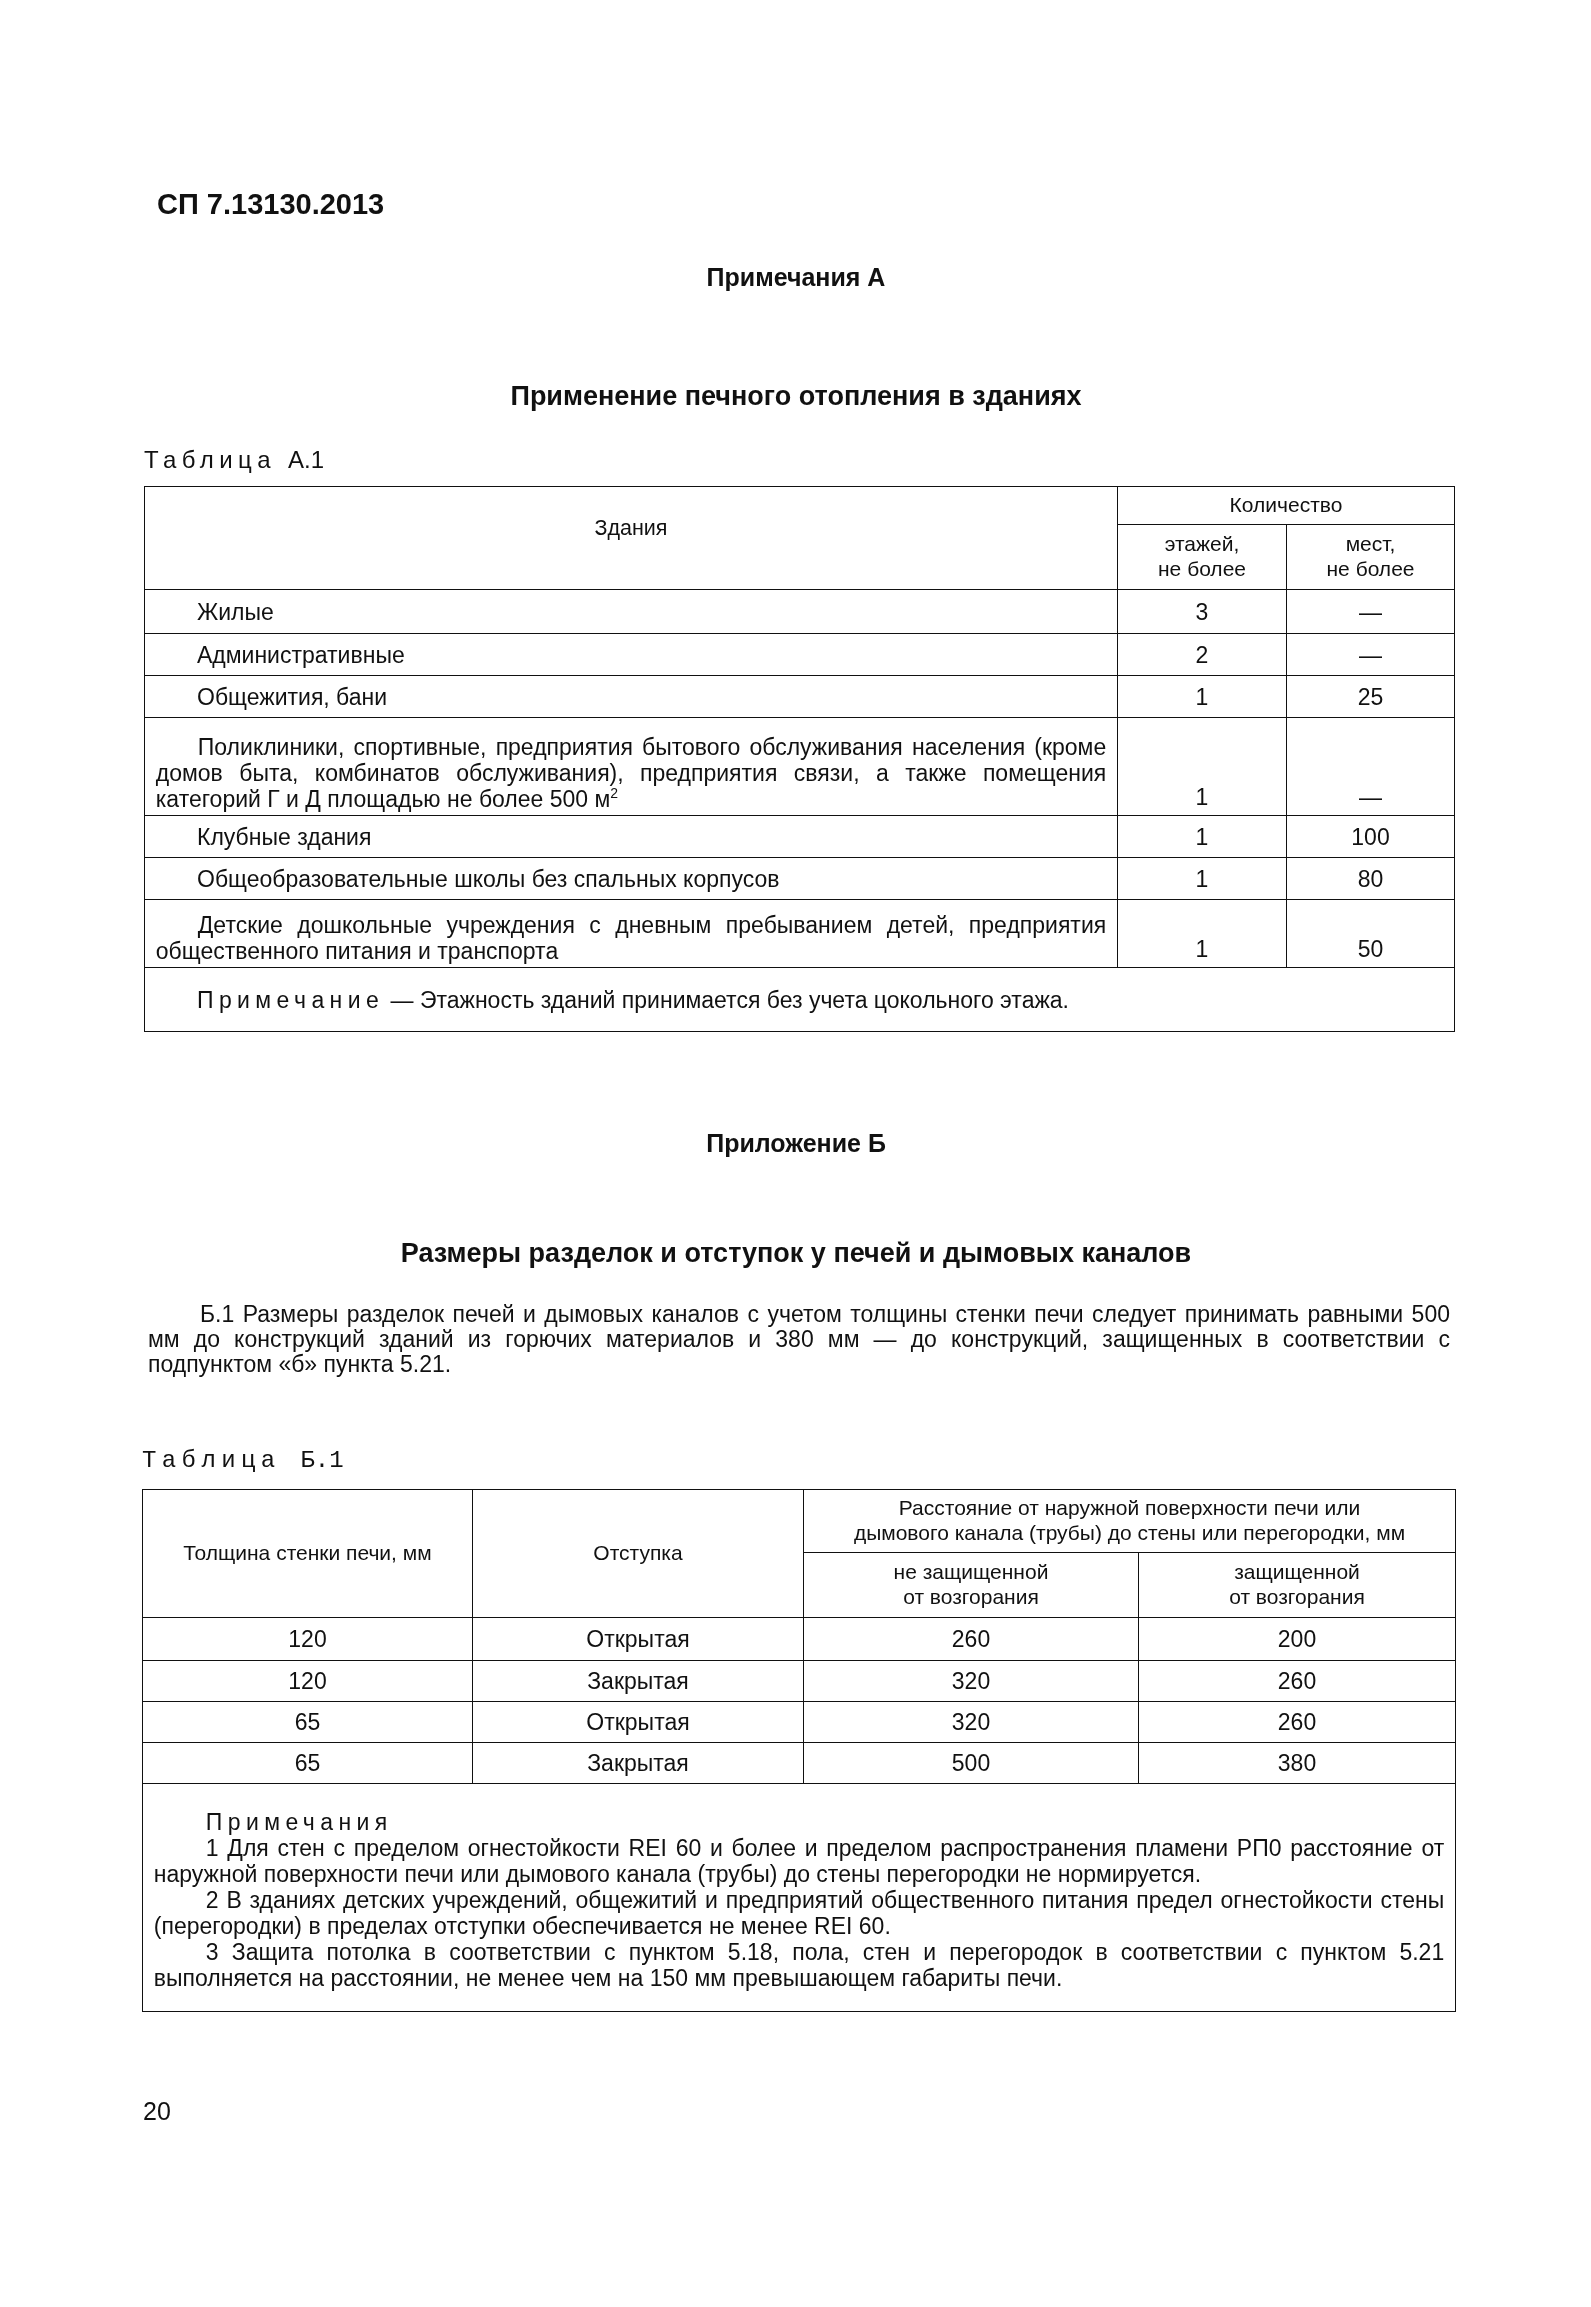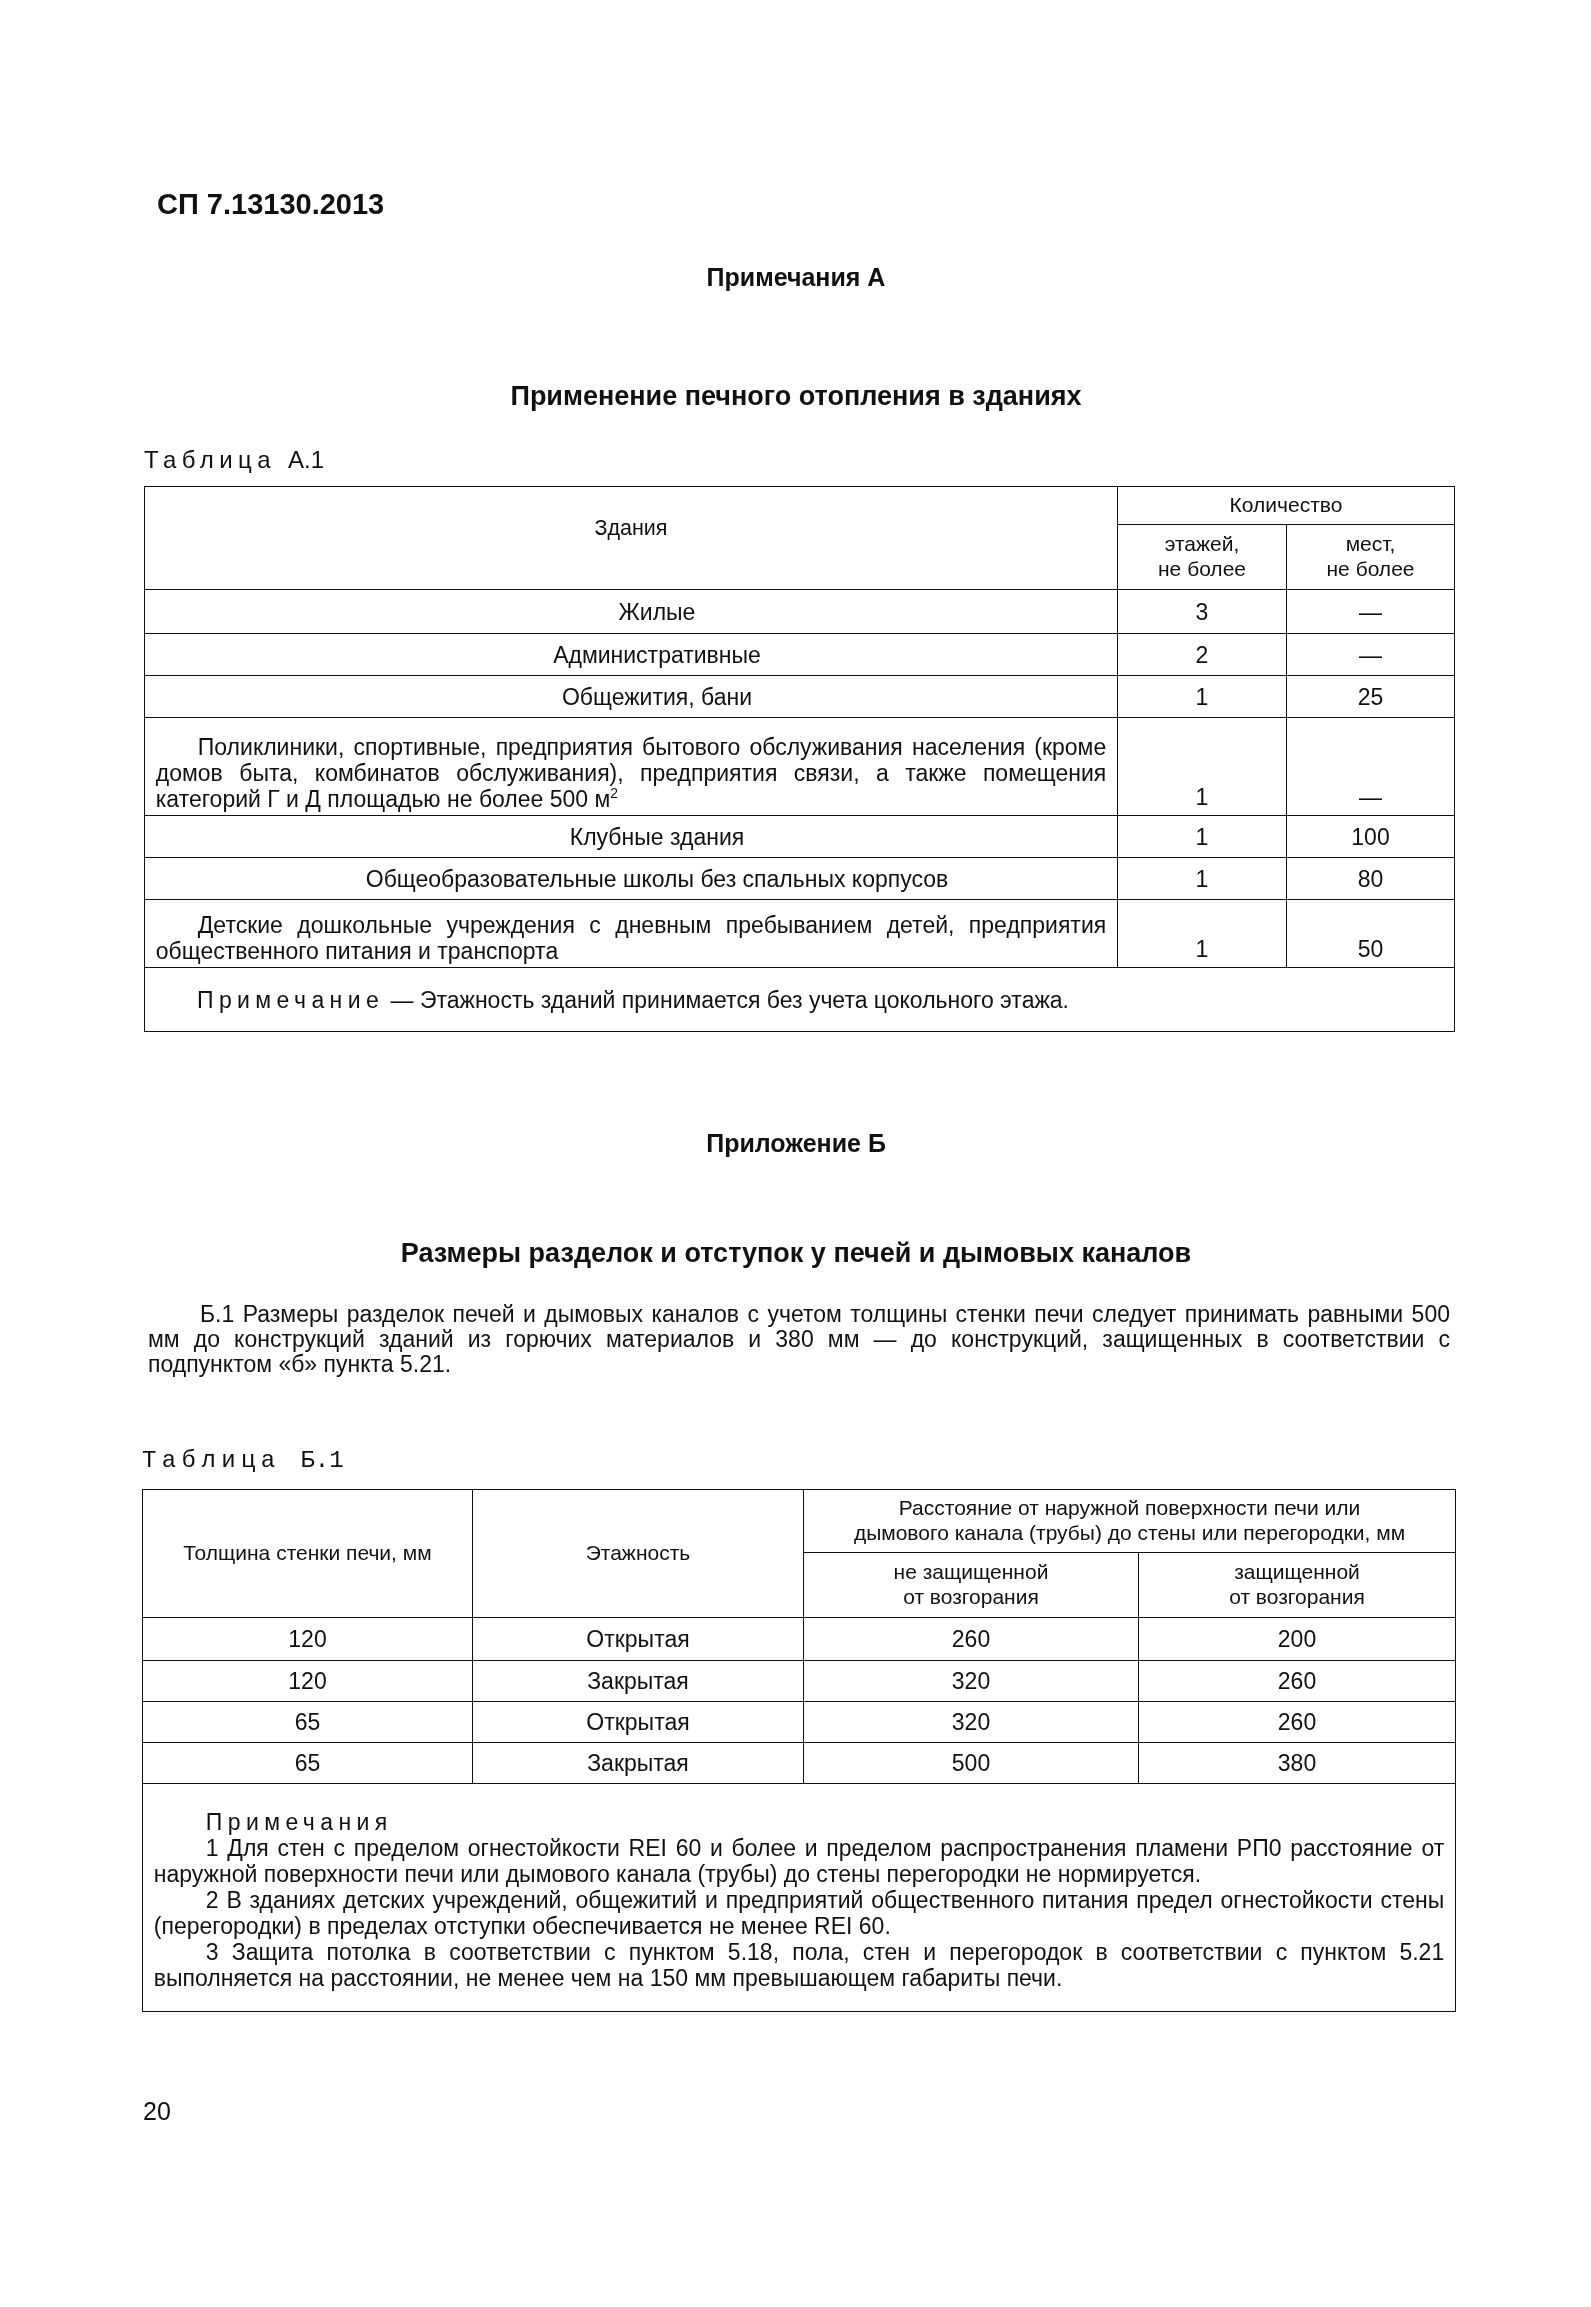"Жилые" .t-left { text-align: center -> left }
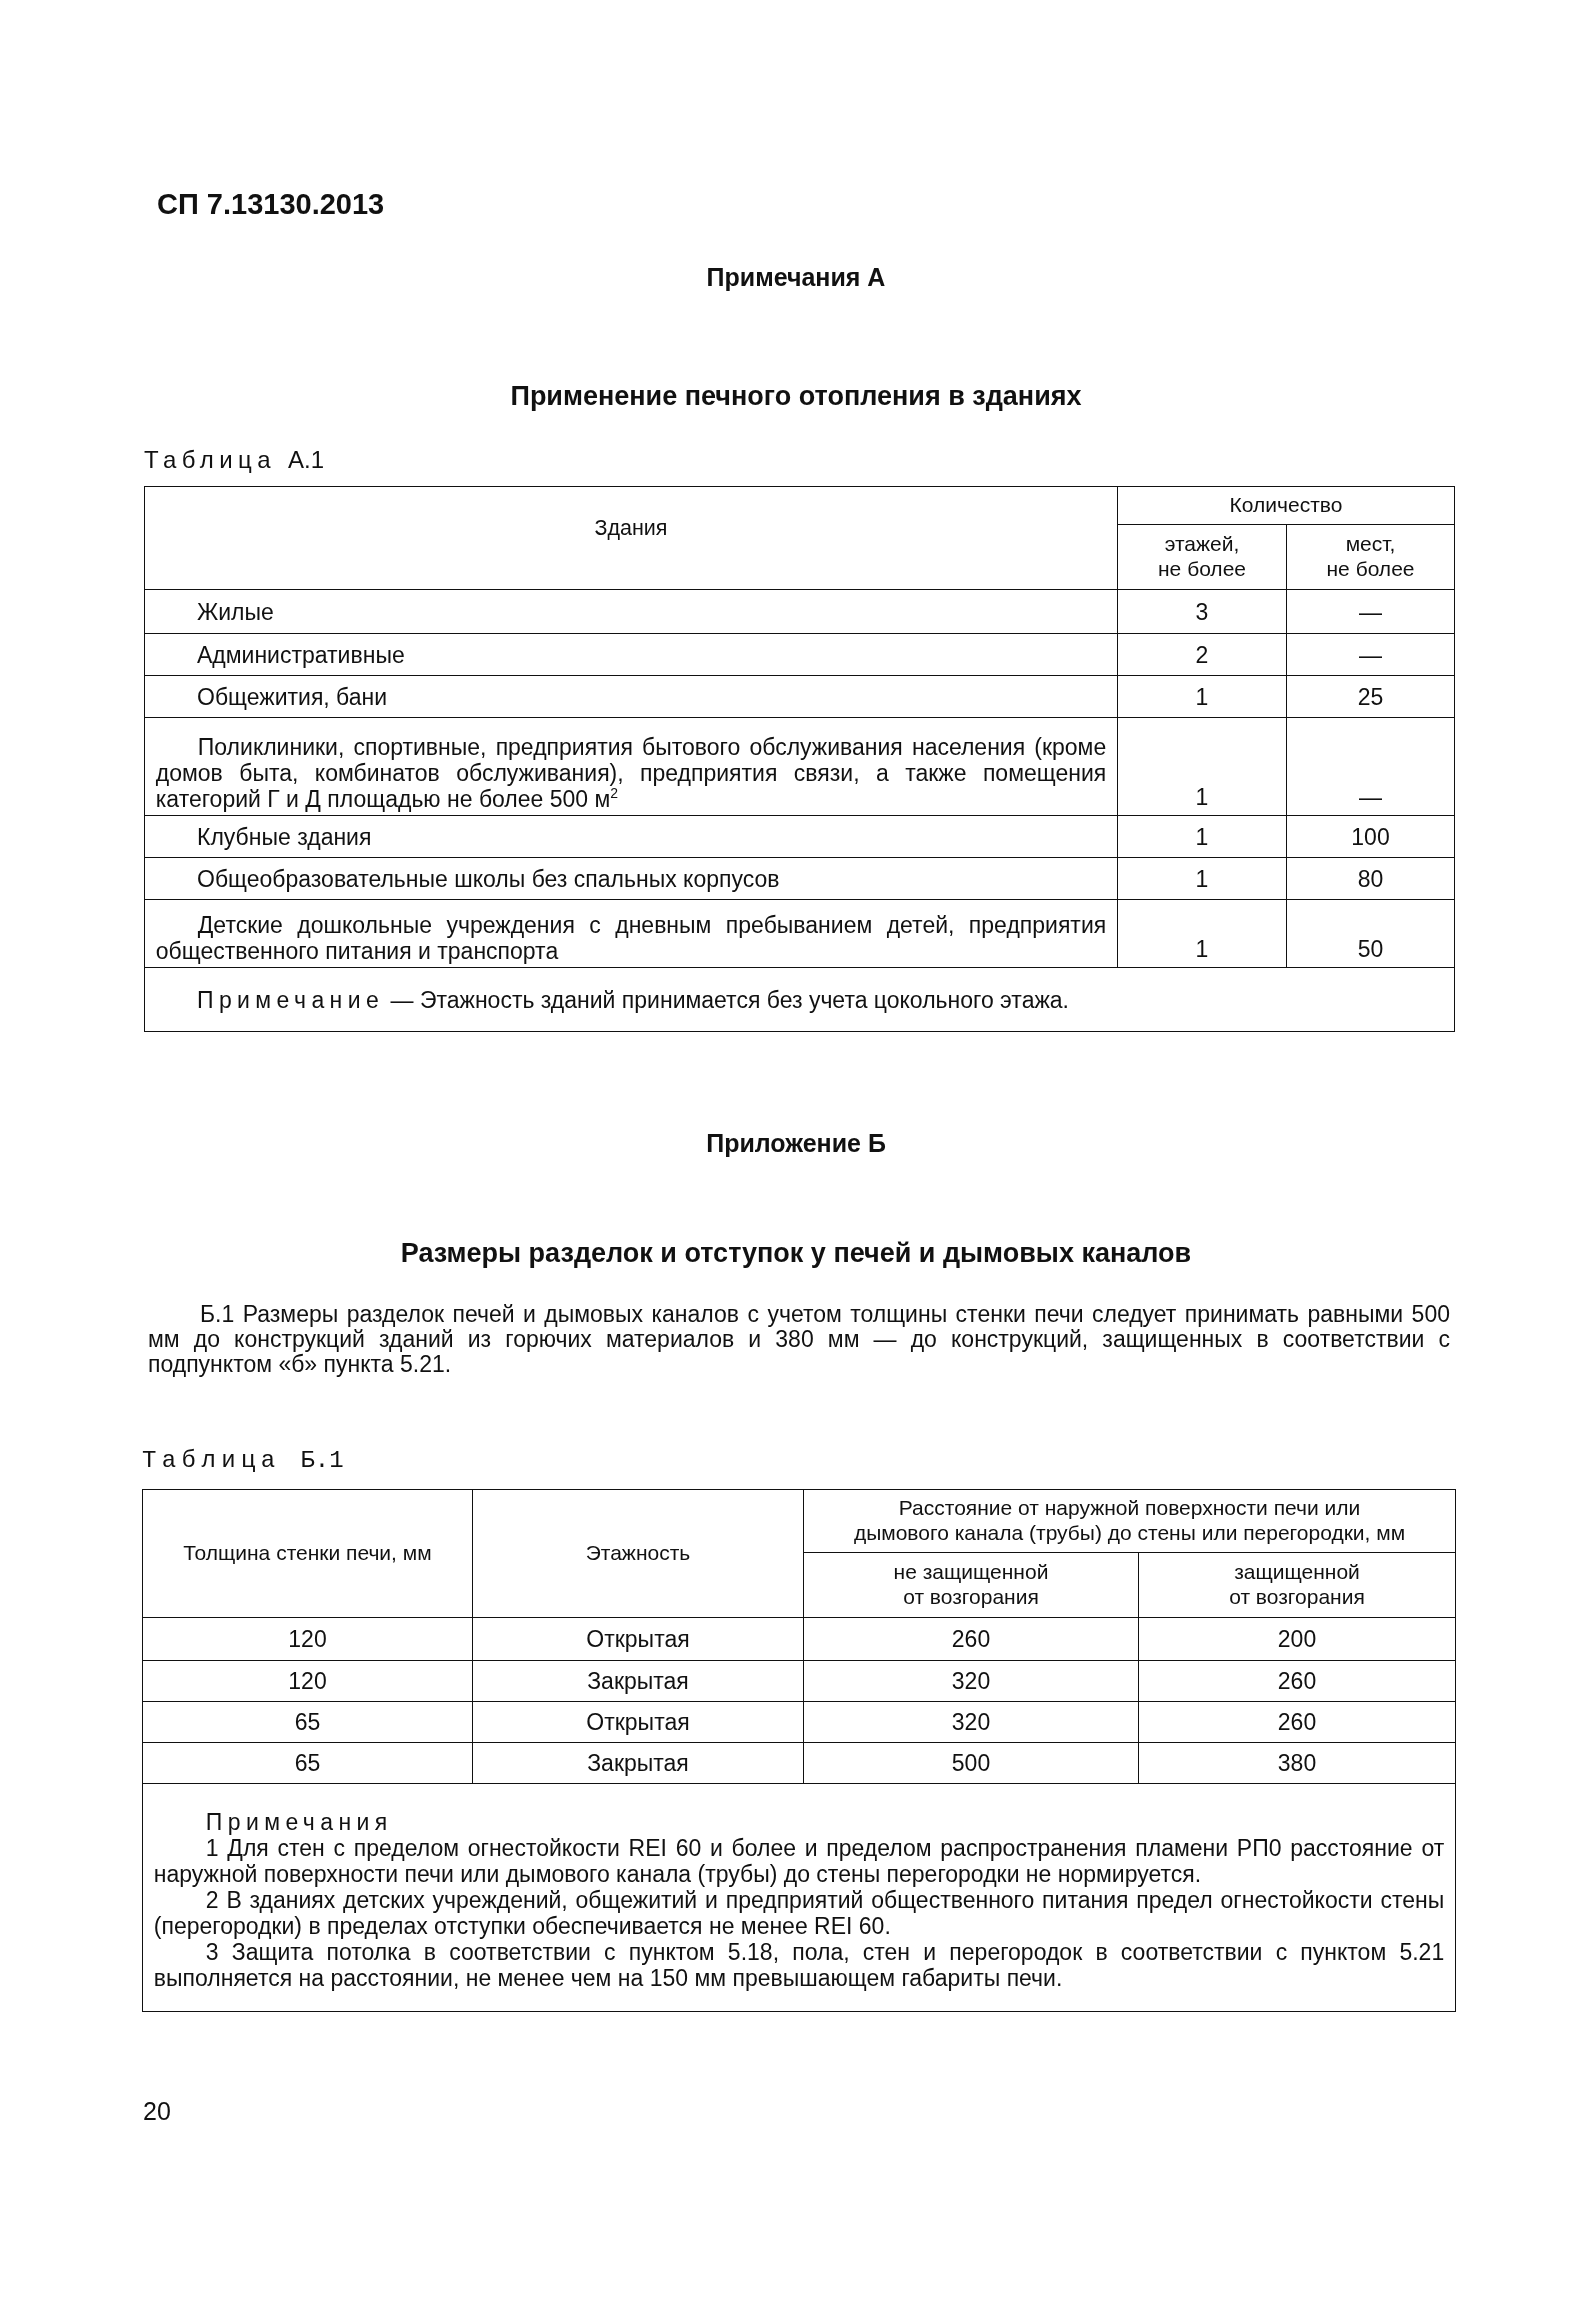"Этажность" td.t-center { text: Этажность -> Отступка }
